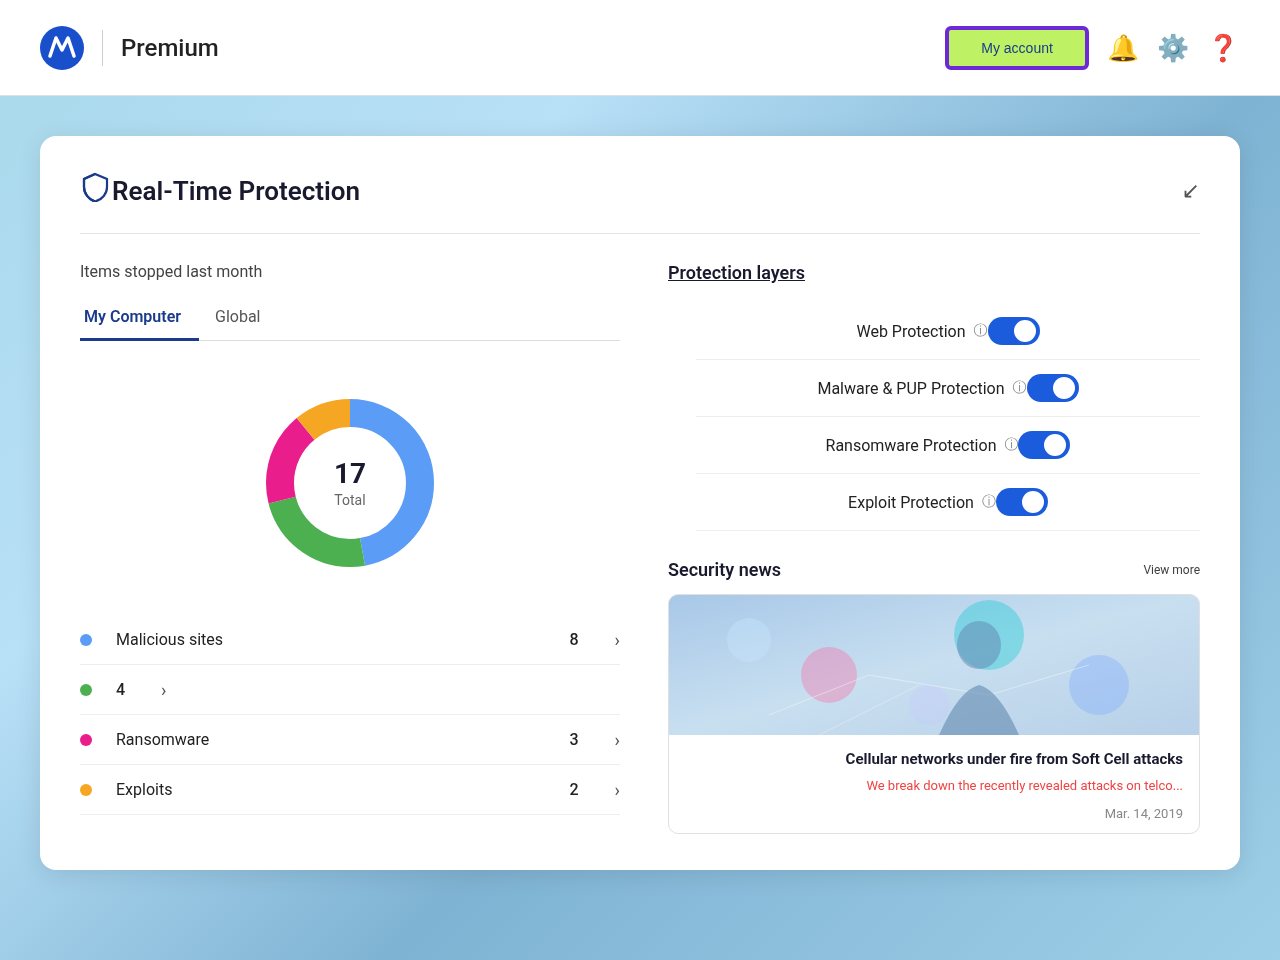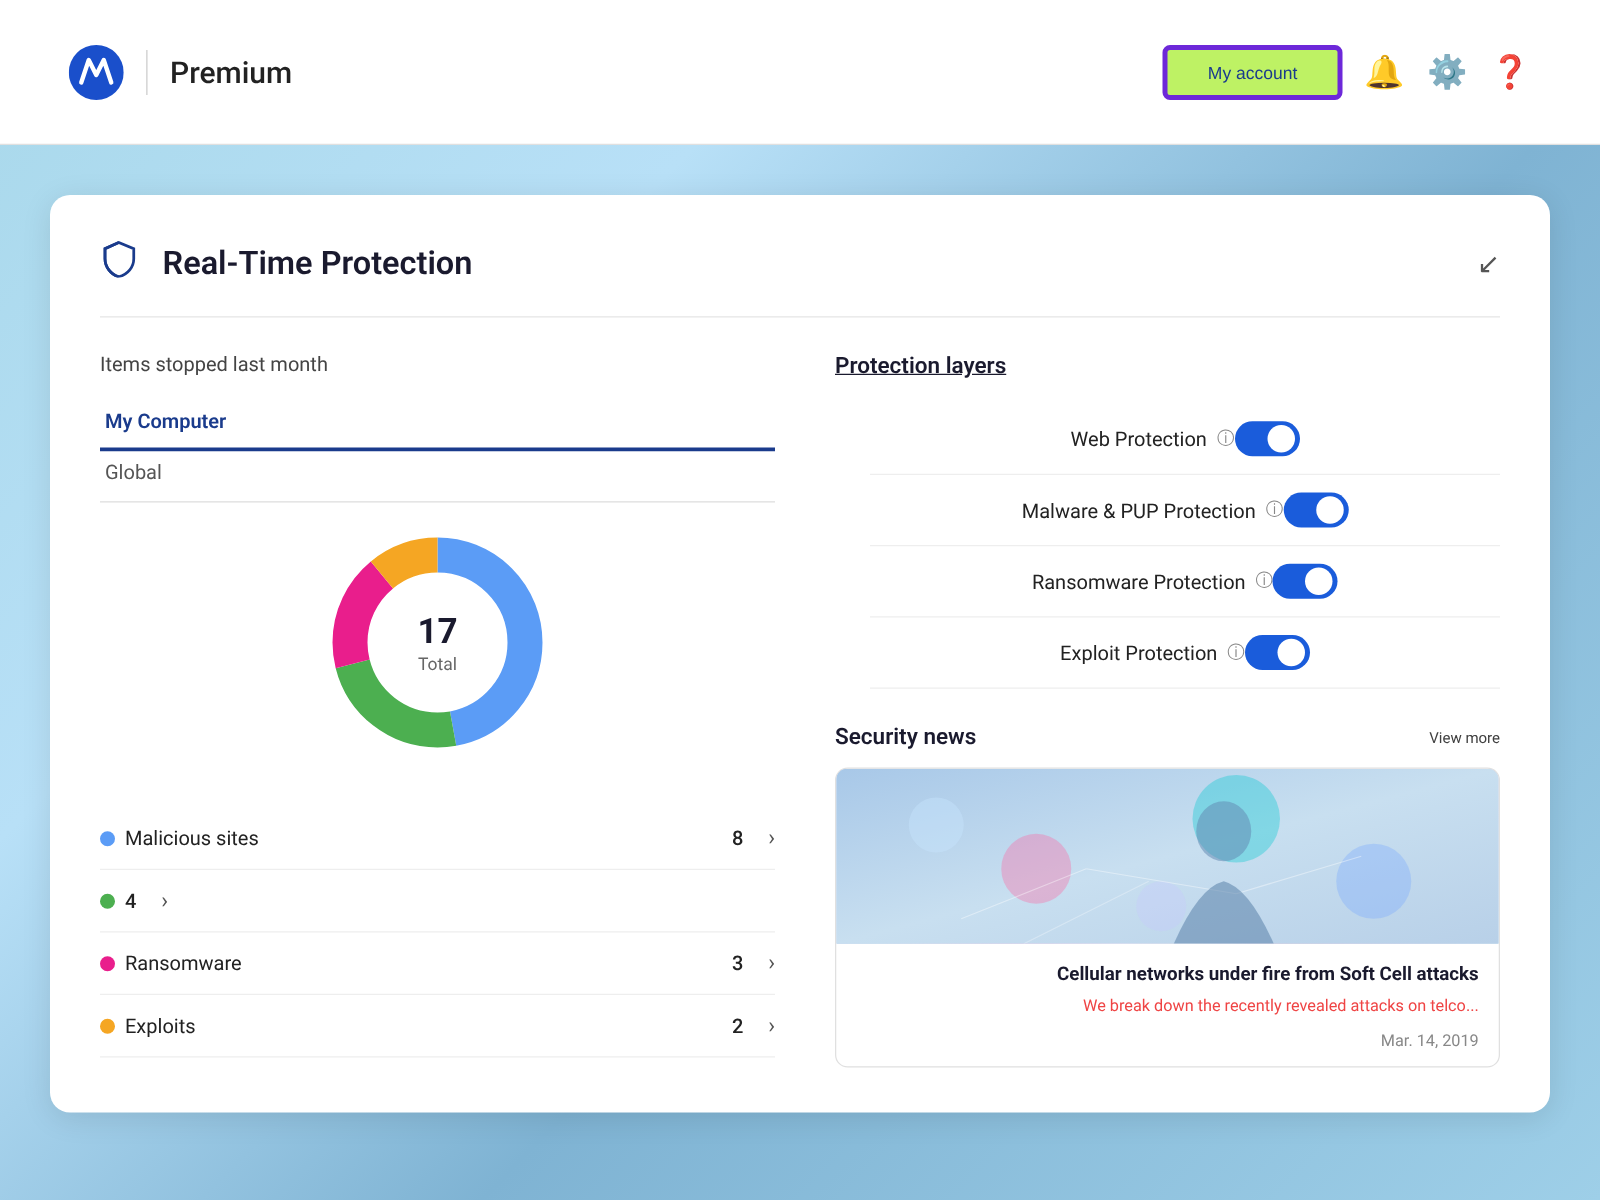"Premium" .header { height: 116px -> 96px; padding: 0 55px -> 0 40px }
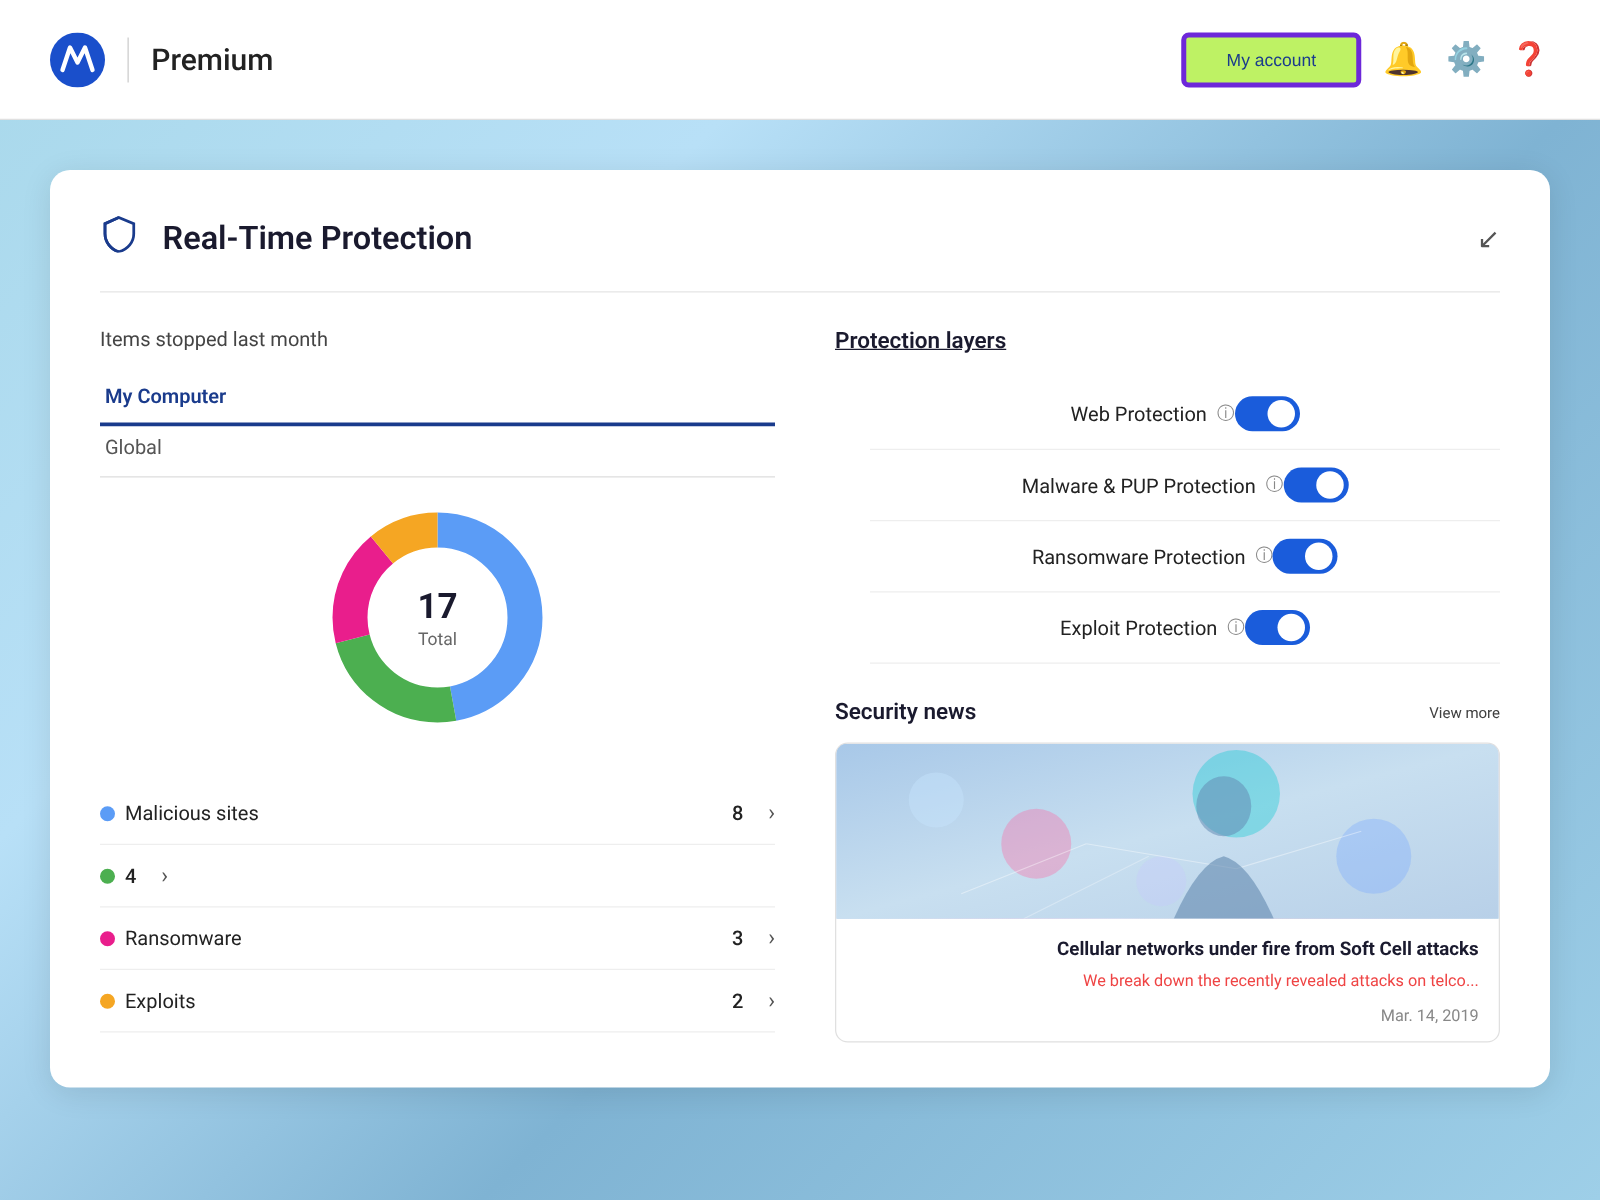"Real-Time Protection" .card-title-area { gap: 20px -> 2px }
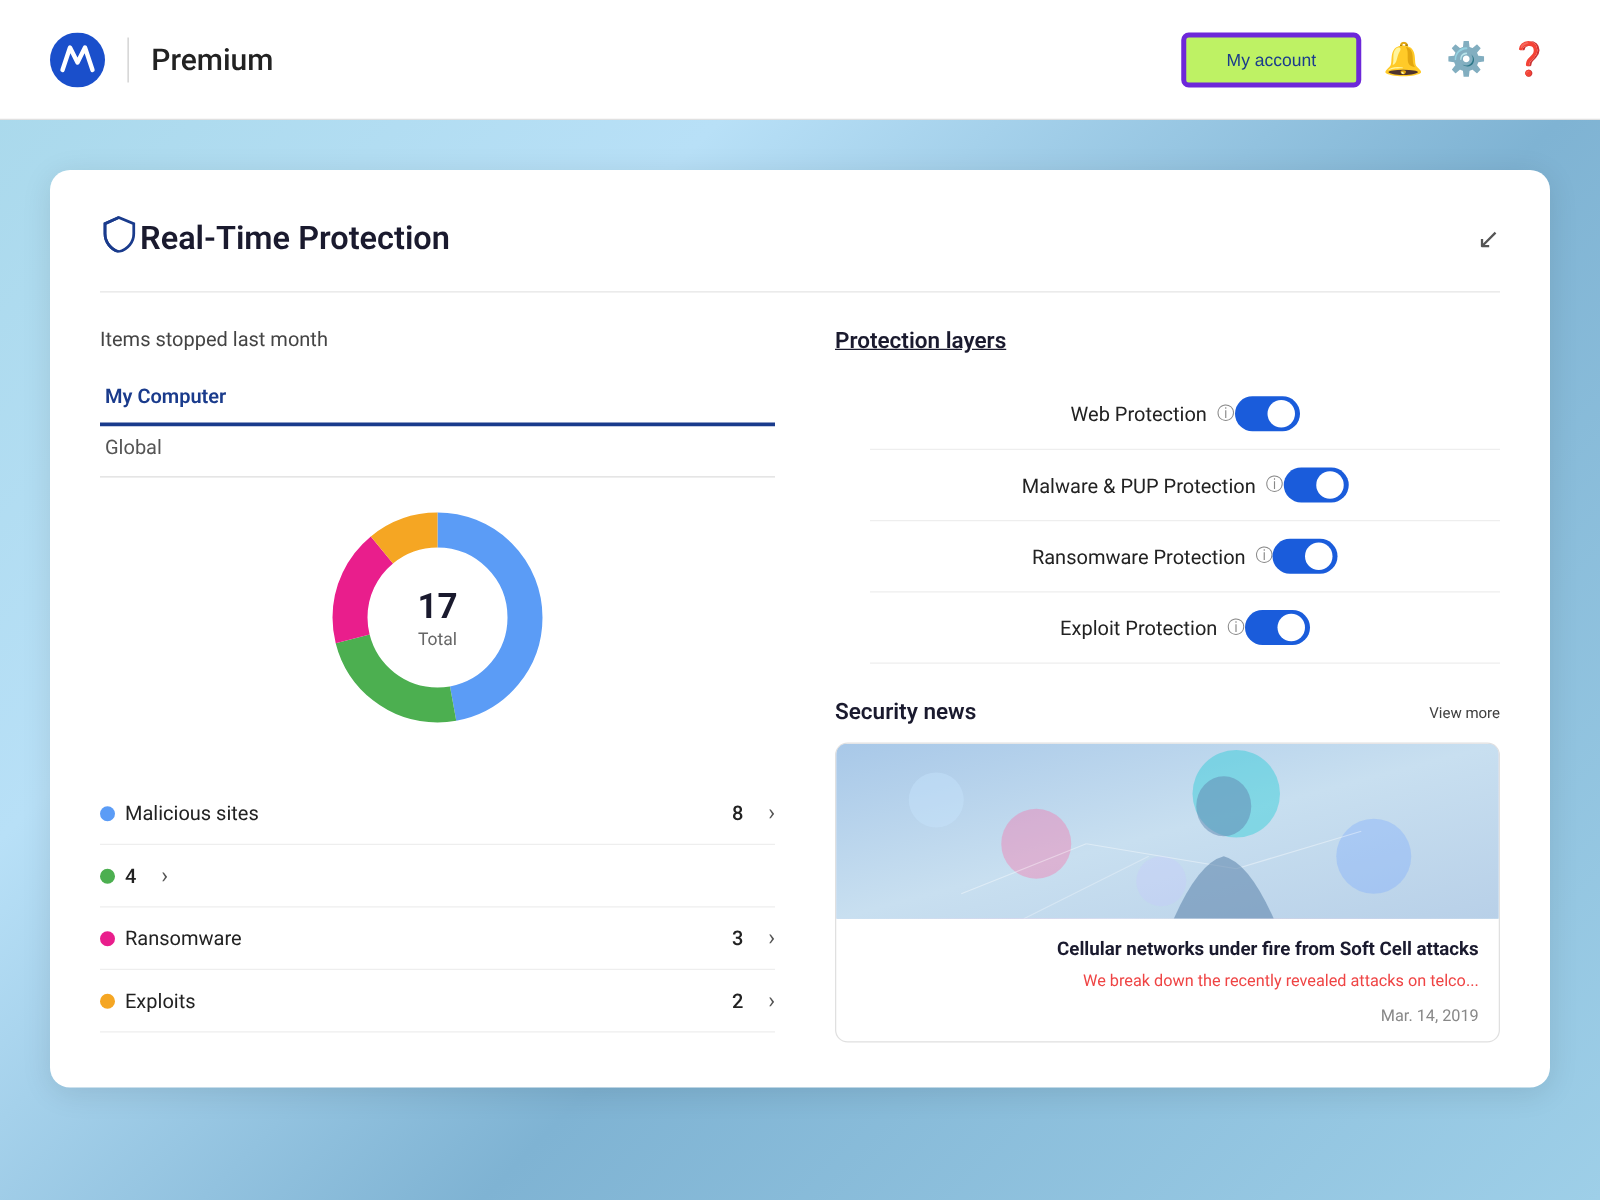"My Computer" .tabs { flex-direction: column -> none; gap: 0 -> 12px; margin-bottom: 12px -> 42px }
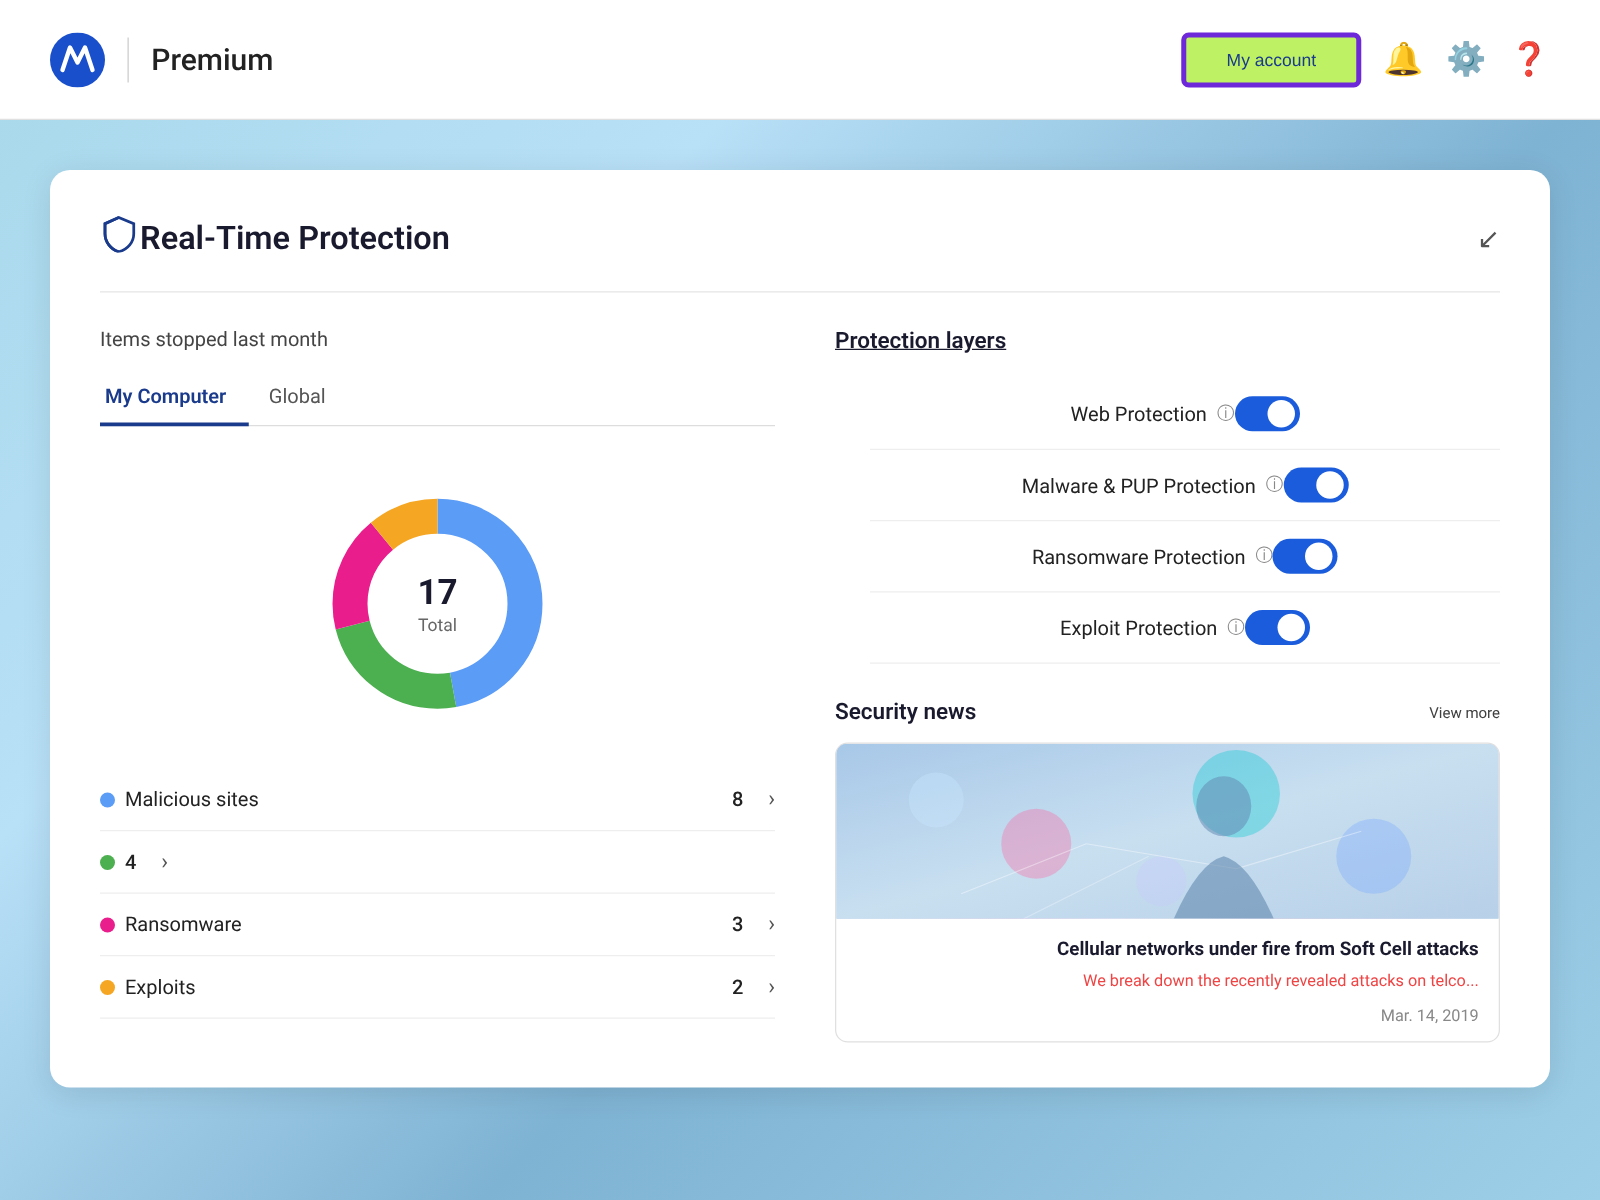"Malicious sites" .legend-item { gap: 8px -> 24px }
